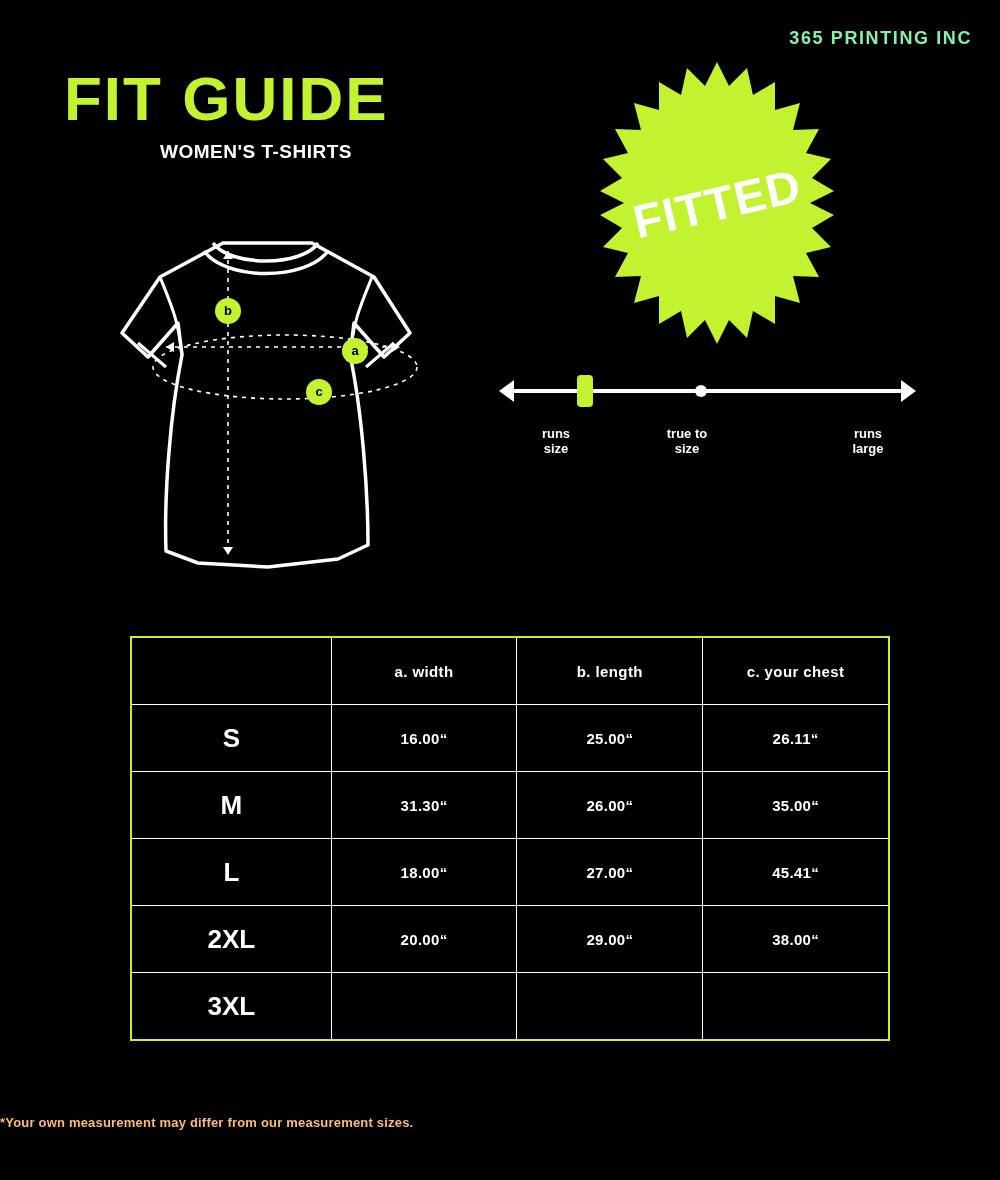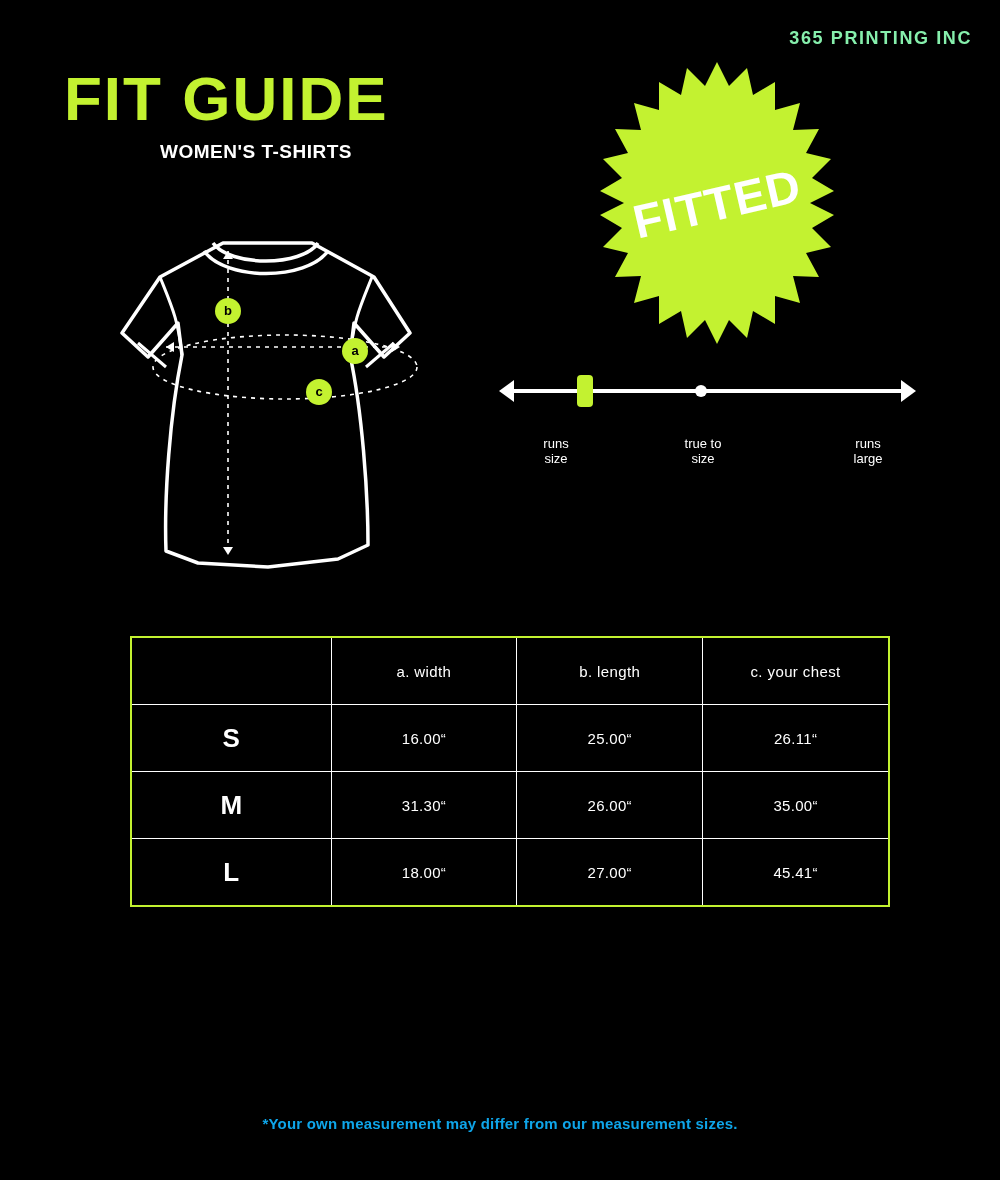"runs" .scale-cap { font-weight: normal -> bold; margin-top: 10px -> none }
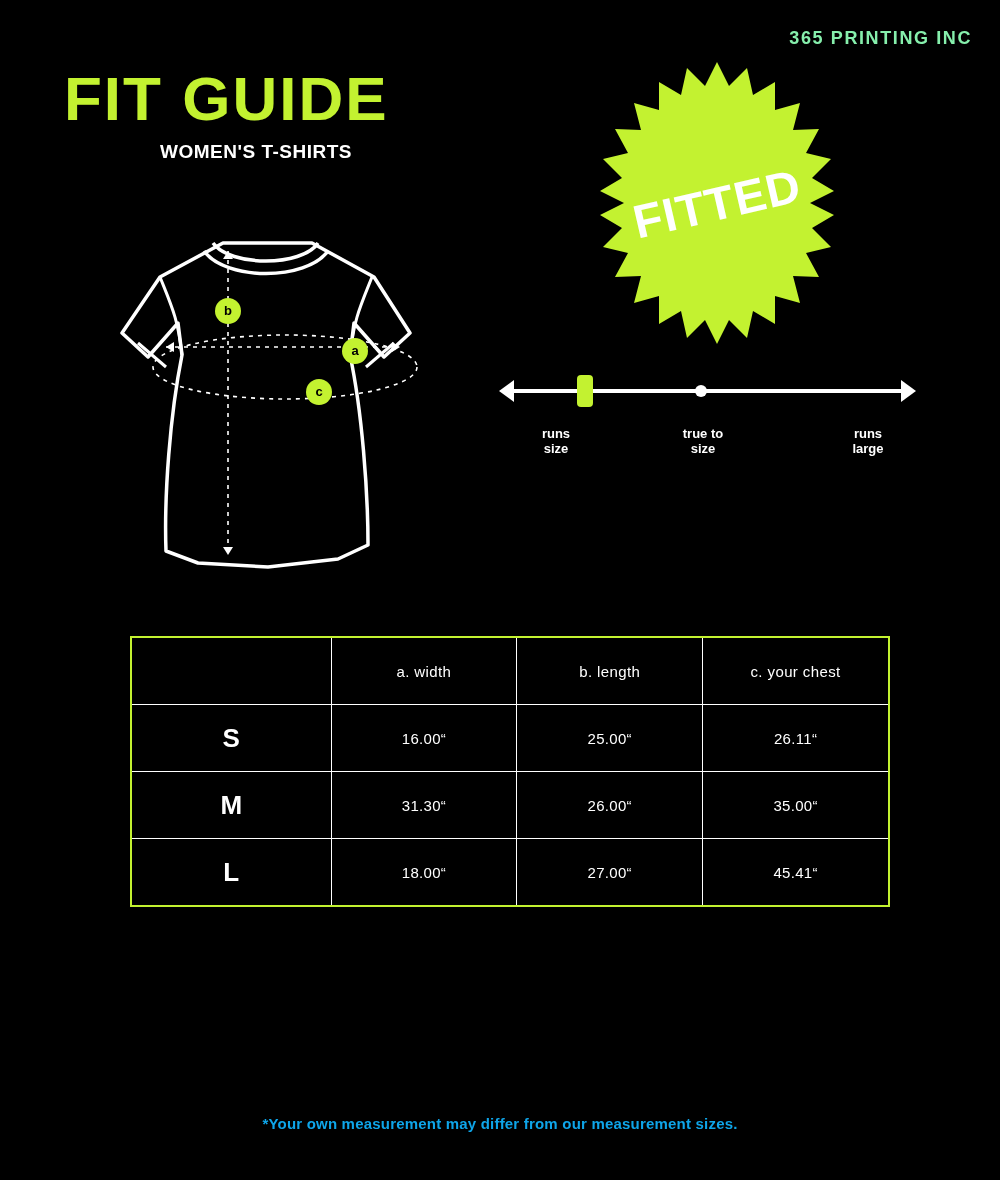"true to" .cap-true { left: 152px -> 136px }
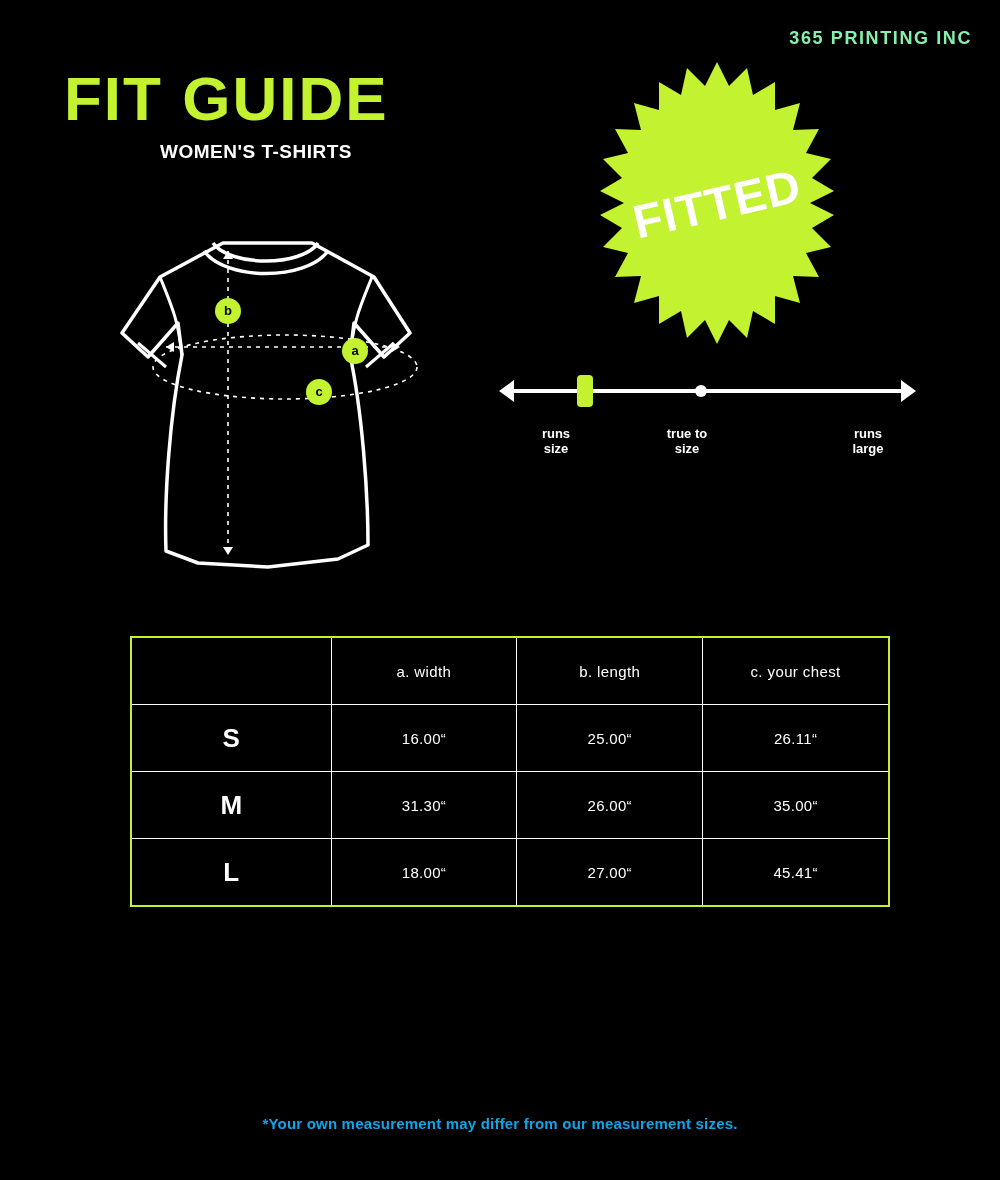"a. width" .table .hdr { font-weight: normal -> bold }
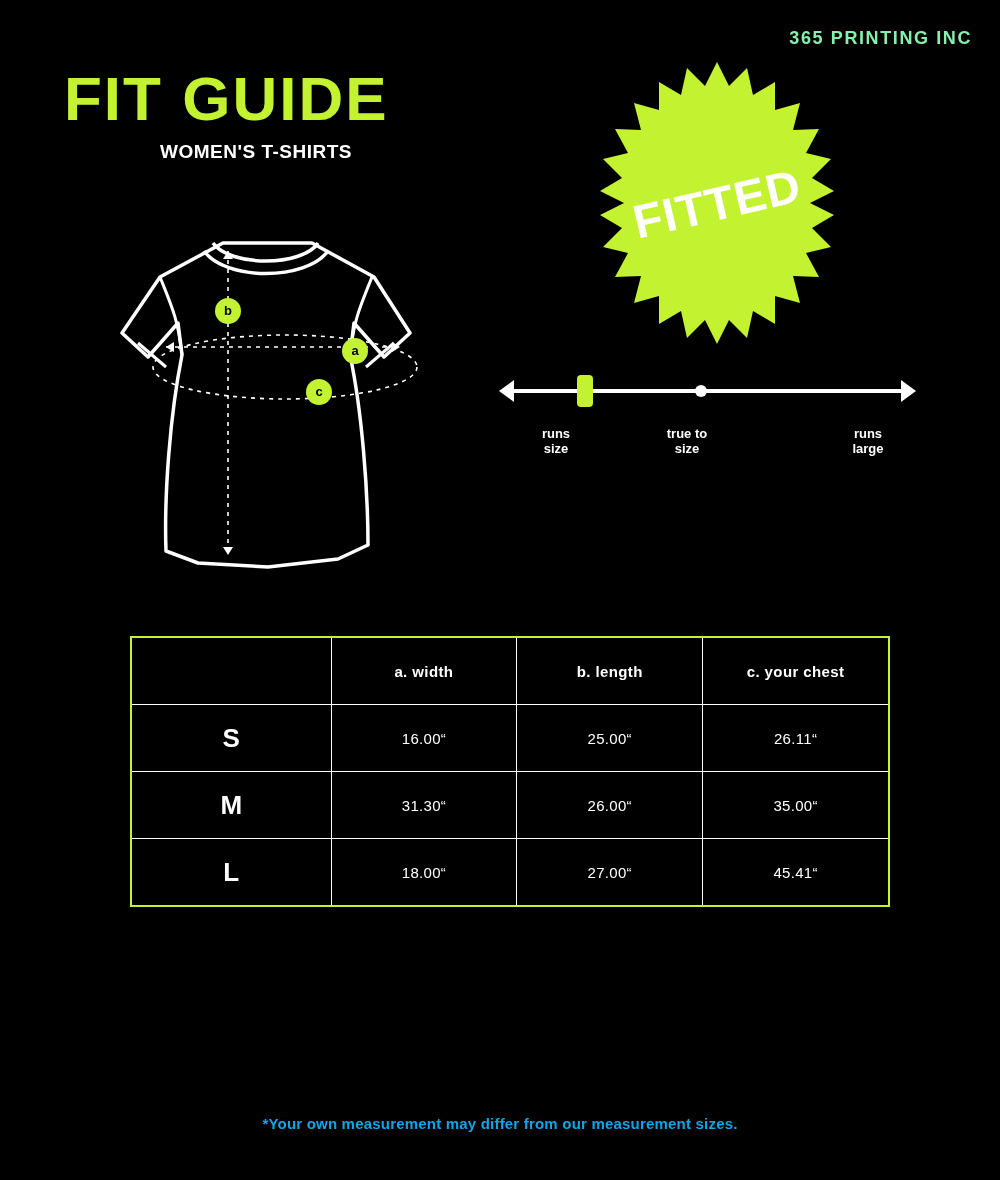"16.00“" .table .val { font-weight: normal -> bold }
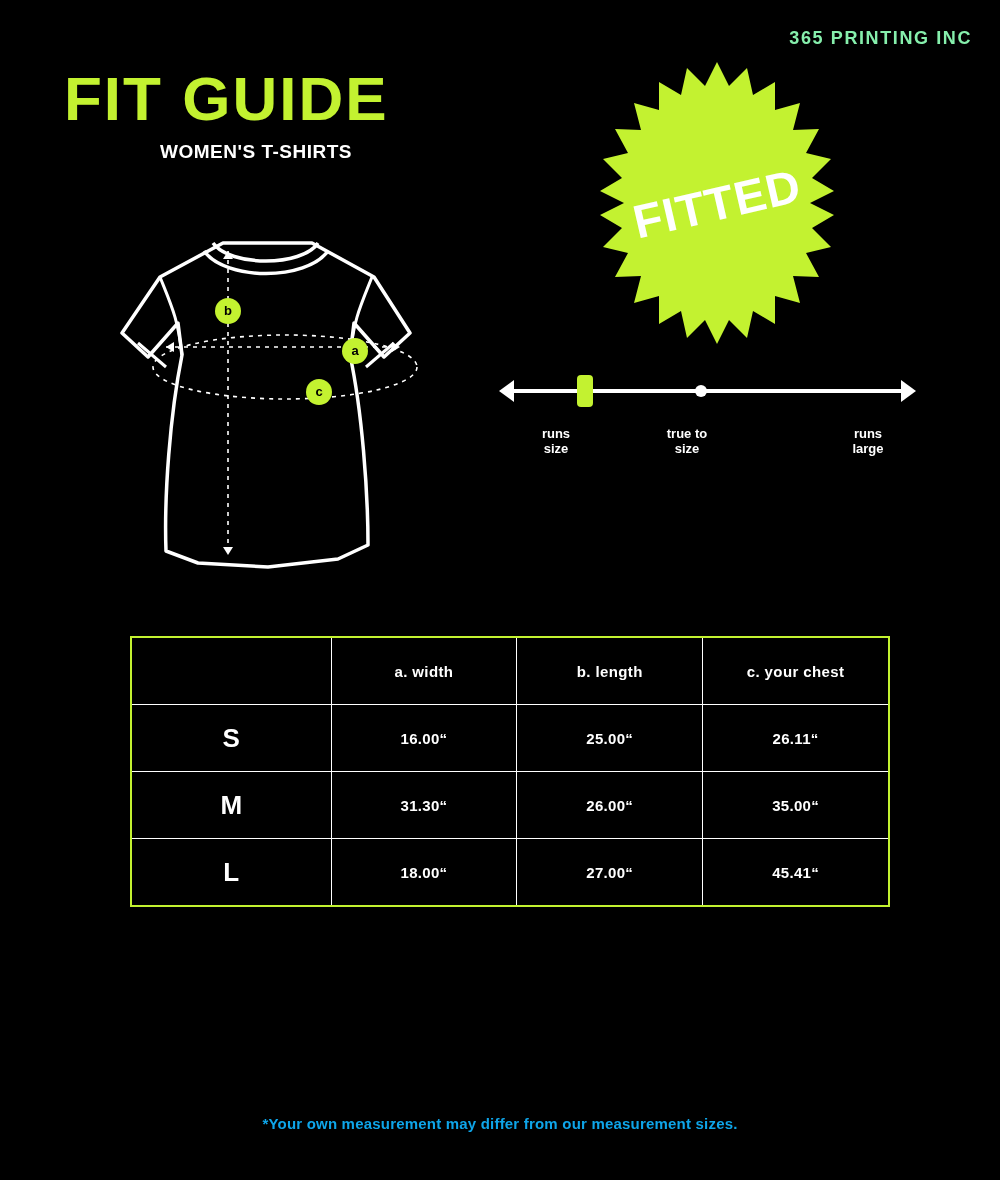"2XL" tr { html: none -> <tr> <td>2XL</td> <td>20.00“</td> <td>29.00“</td> <td>38.00“</td> </tr> }
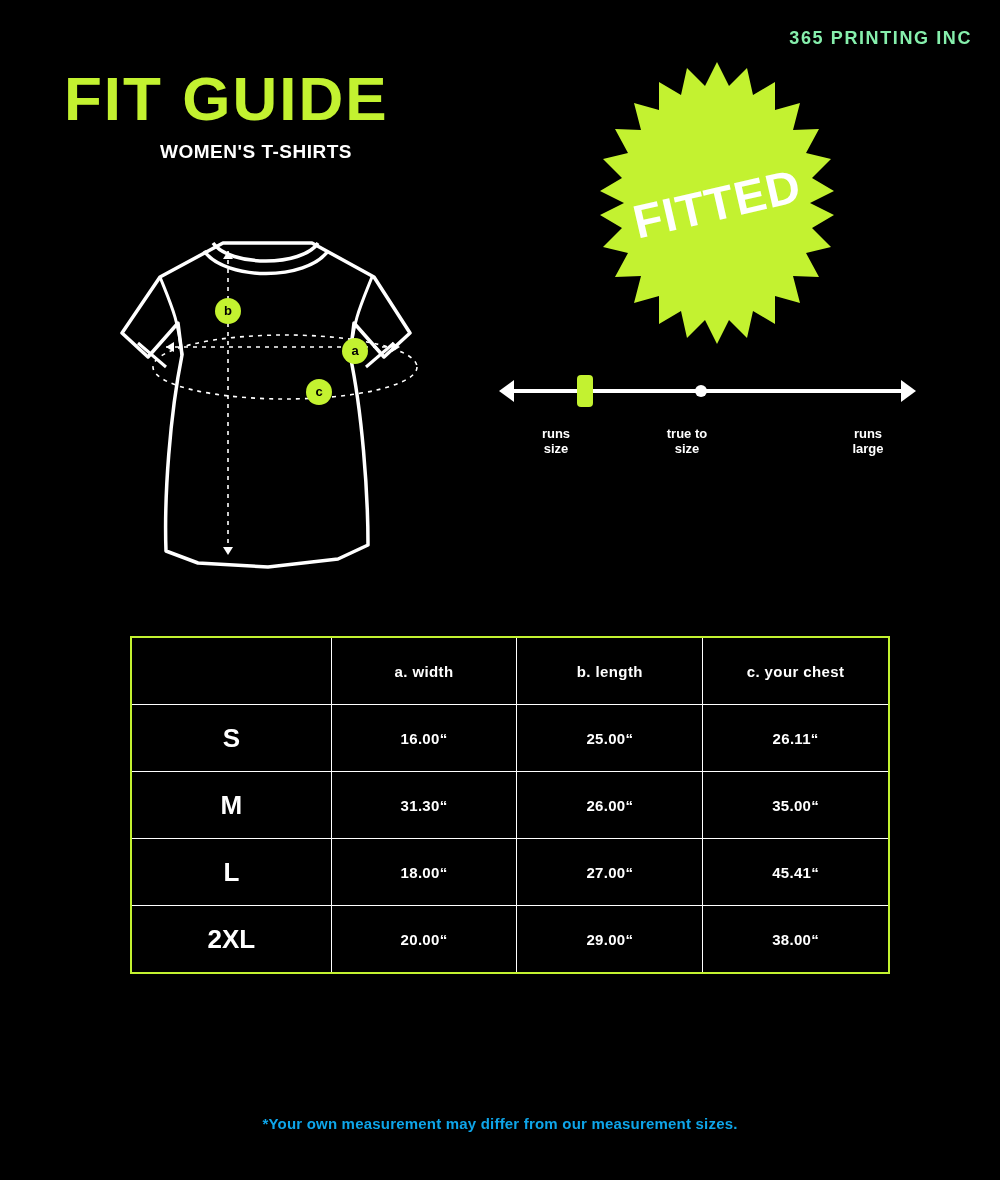"3XL" tr { html: none -> <tr> <td>3XL</td> <td></td> <td></td> <td></td> </tr> }
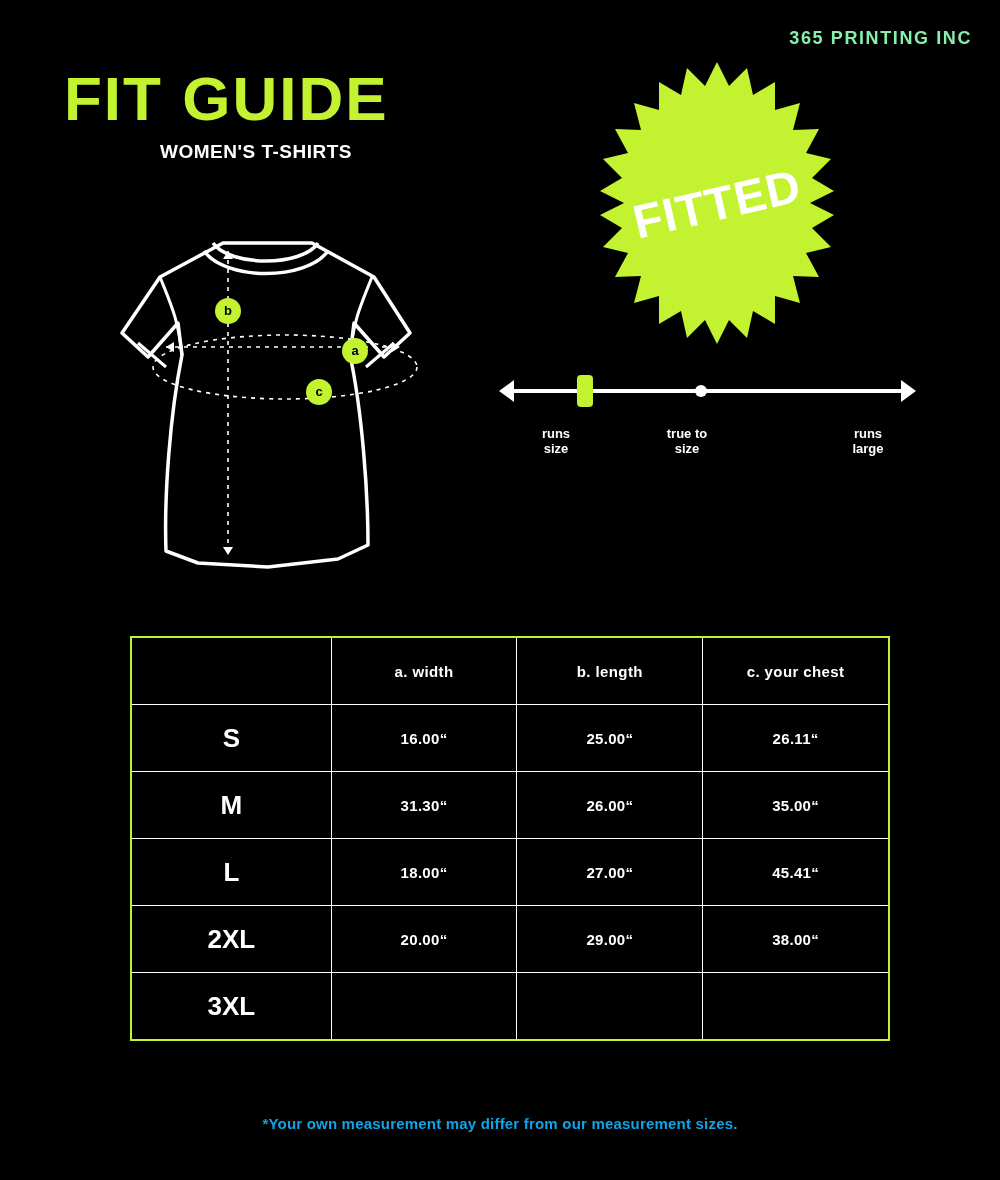"*Your own measurement may differ" .footnote { color: #0ea5e9 -> #fdba74; font-size: 15px -> 13px; text-align: center -> left }
